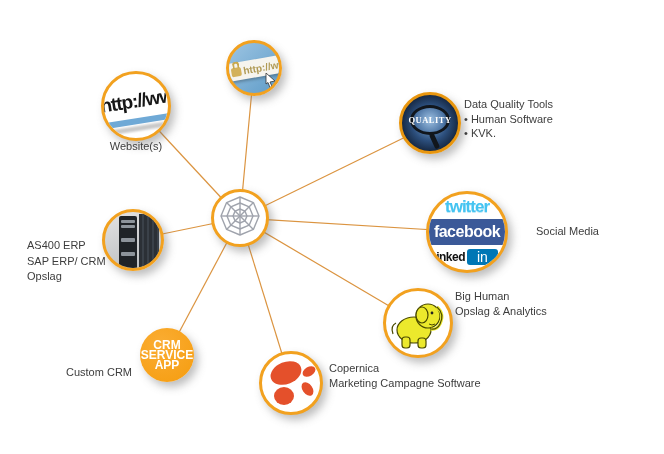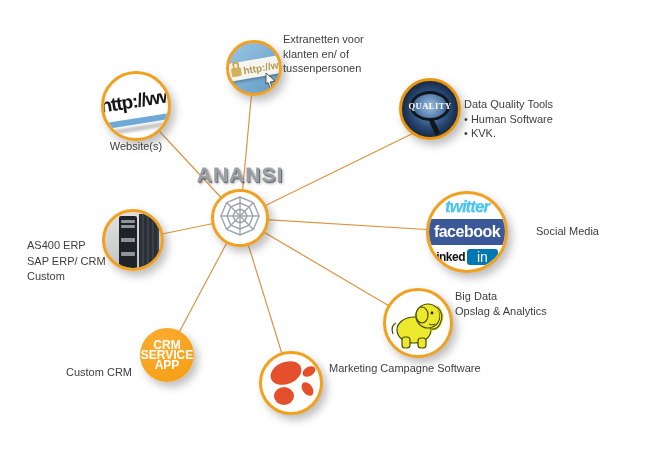"Extranetten voor" div.label { html: <div> <div>Extranetten voor</div> <div>klanten en/ of</div> <div>tussenpersonen</div> </div> -> none }
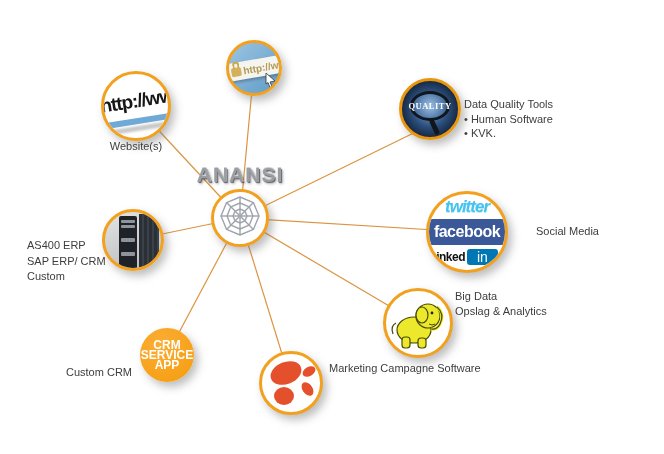"QUALITY" .n-quality { top: 78px -> 92px }
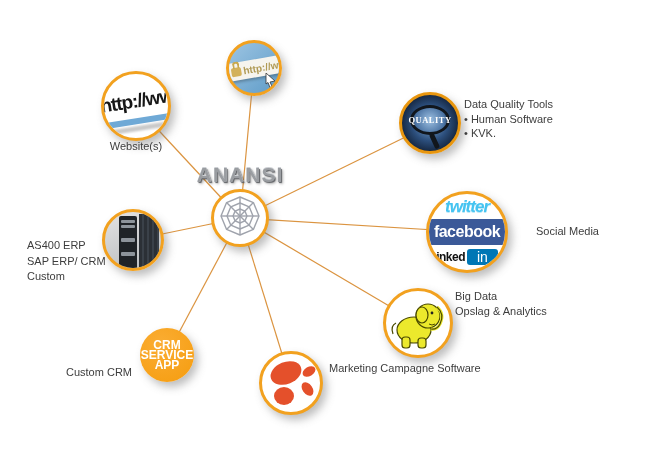"ANANSI" div.title { html: <div>ANANSI</div> -> none }
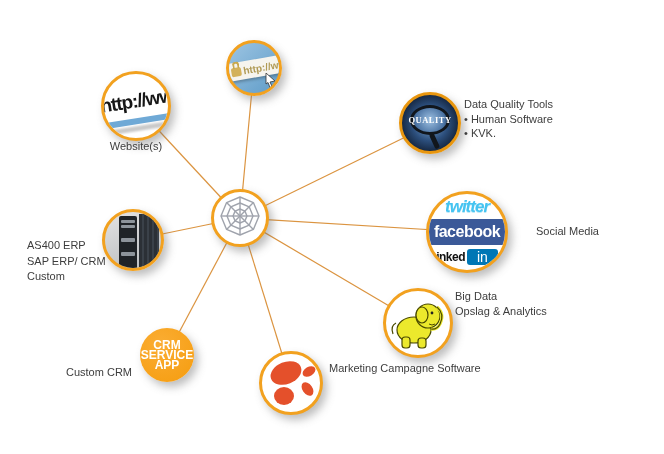"twitter" .soc-twitter { font-style: italic -> none }
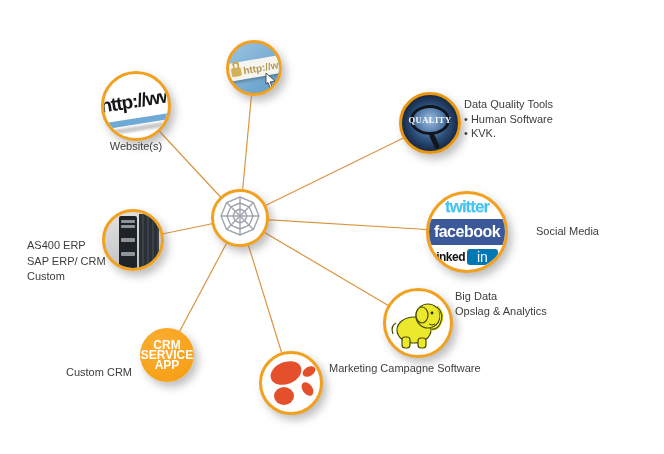"Custom" div { text: Custom -> Opslag }
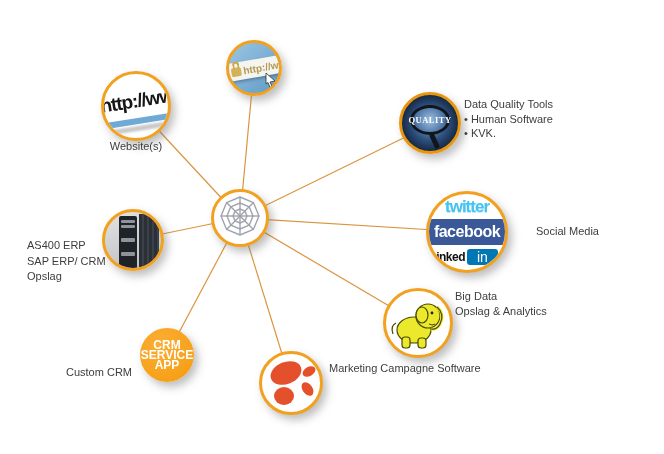"Big Data" div { text: Data -> Human }
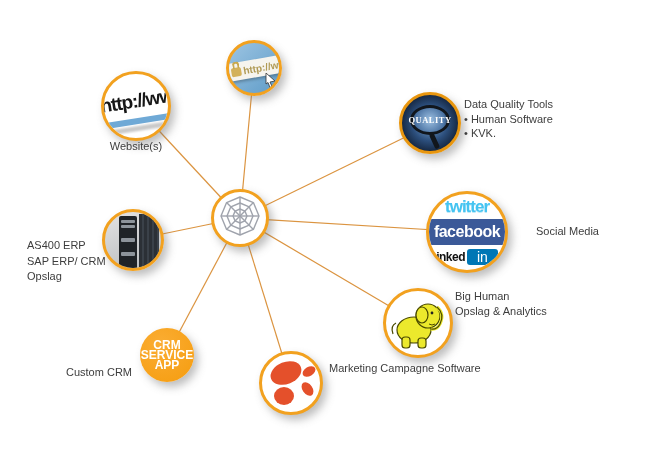"Copernica" div { html: none -> <div>Copernica</div> }
